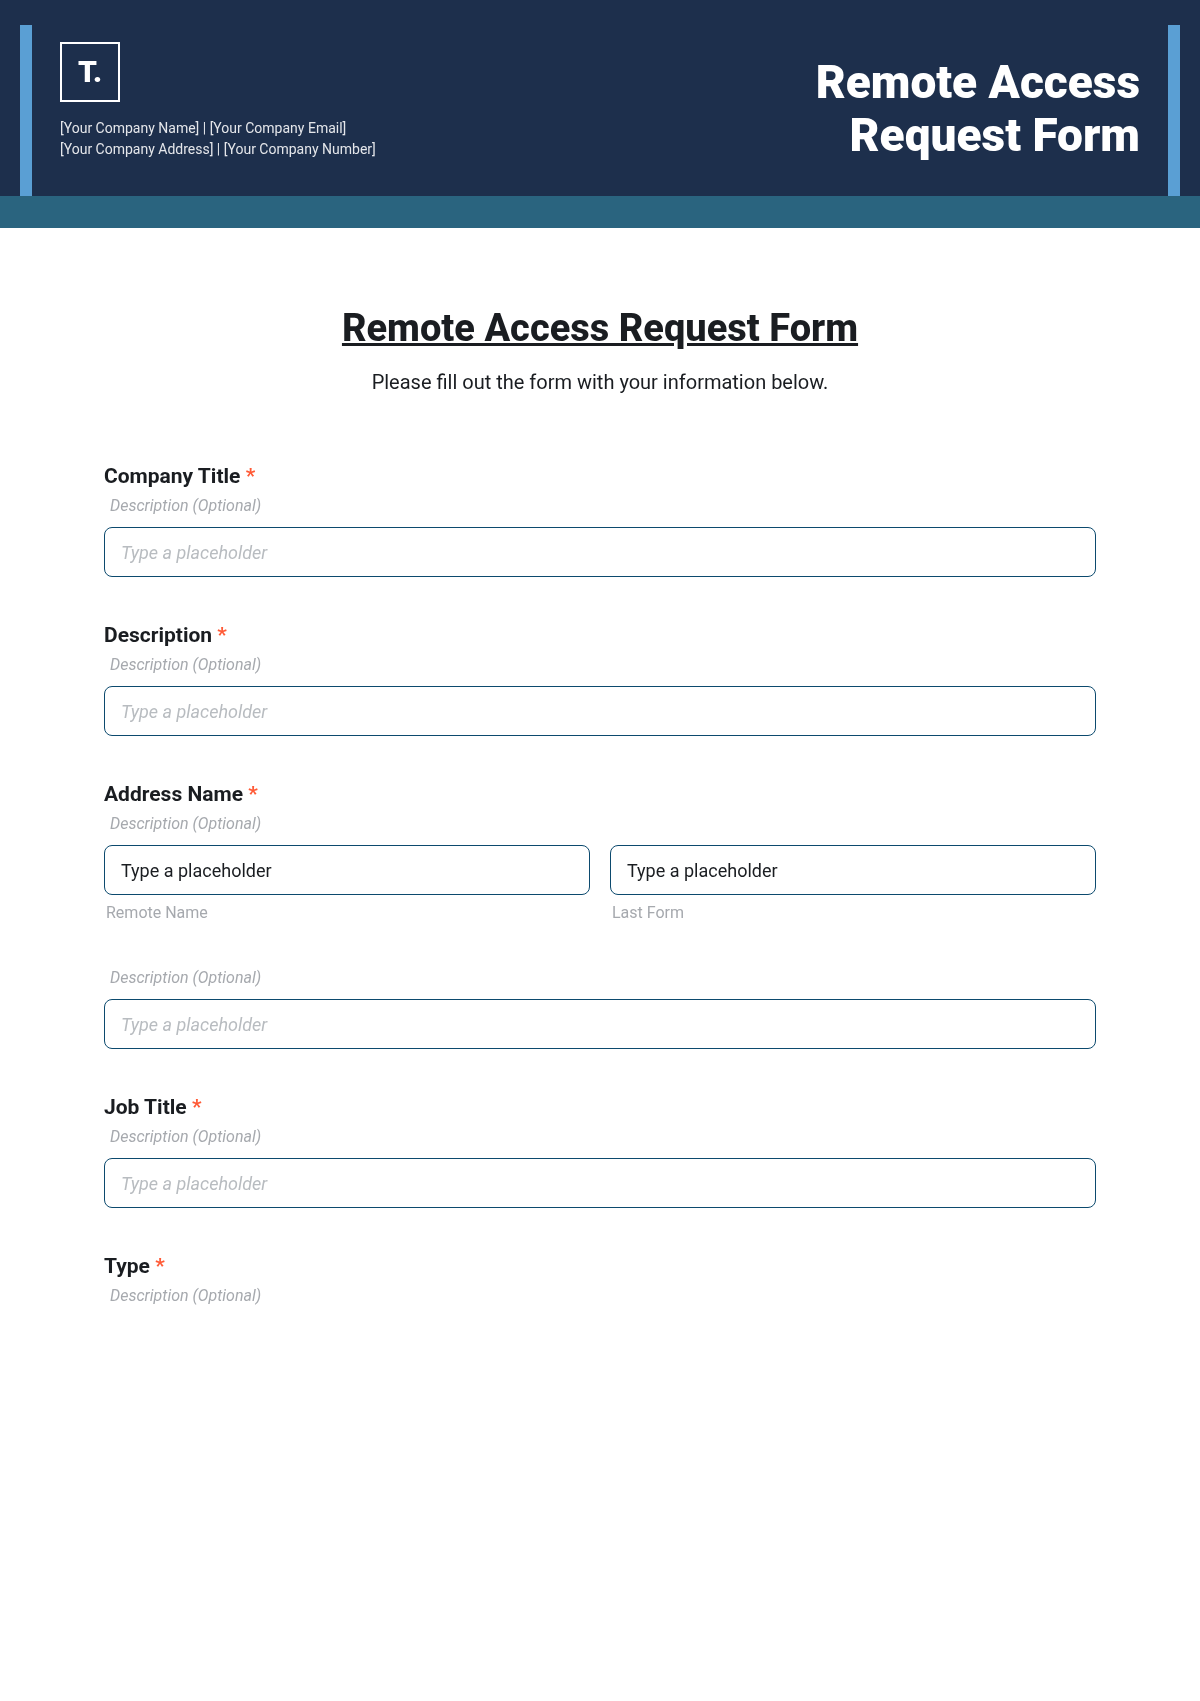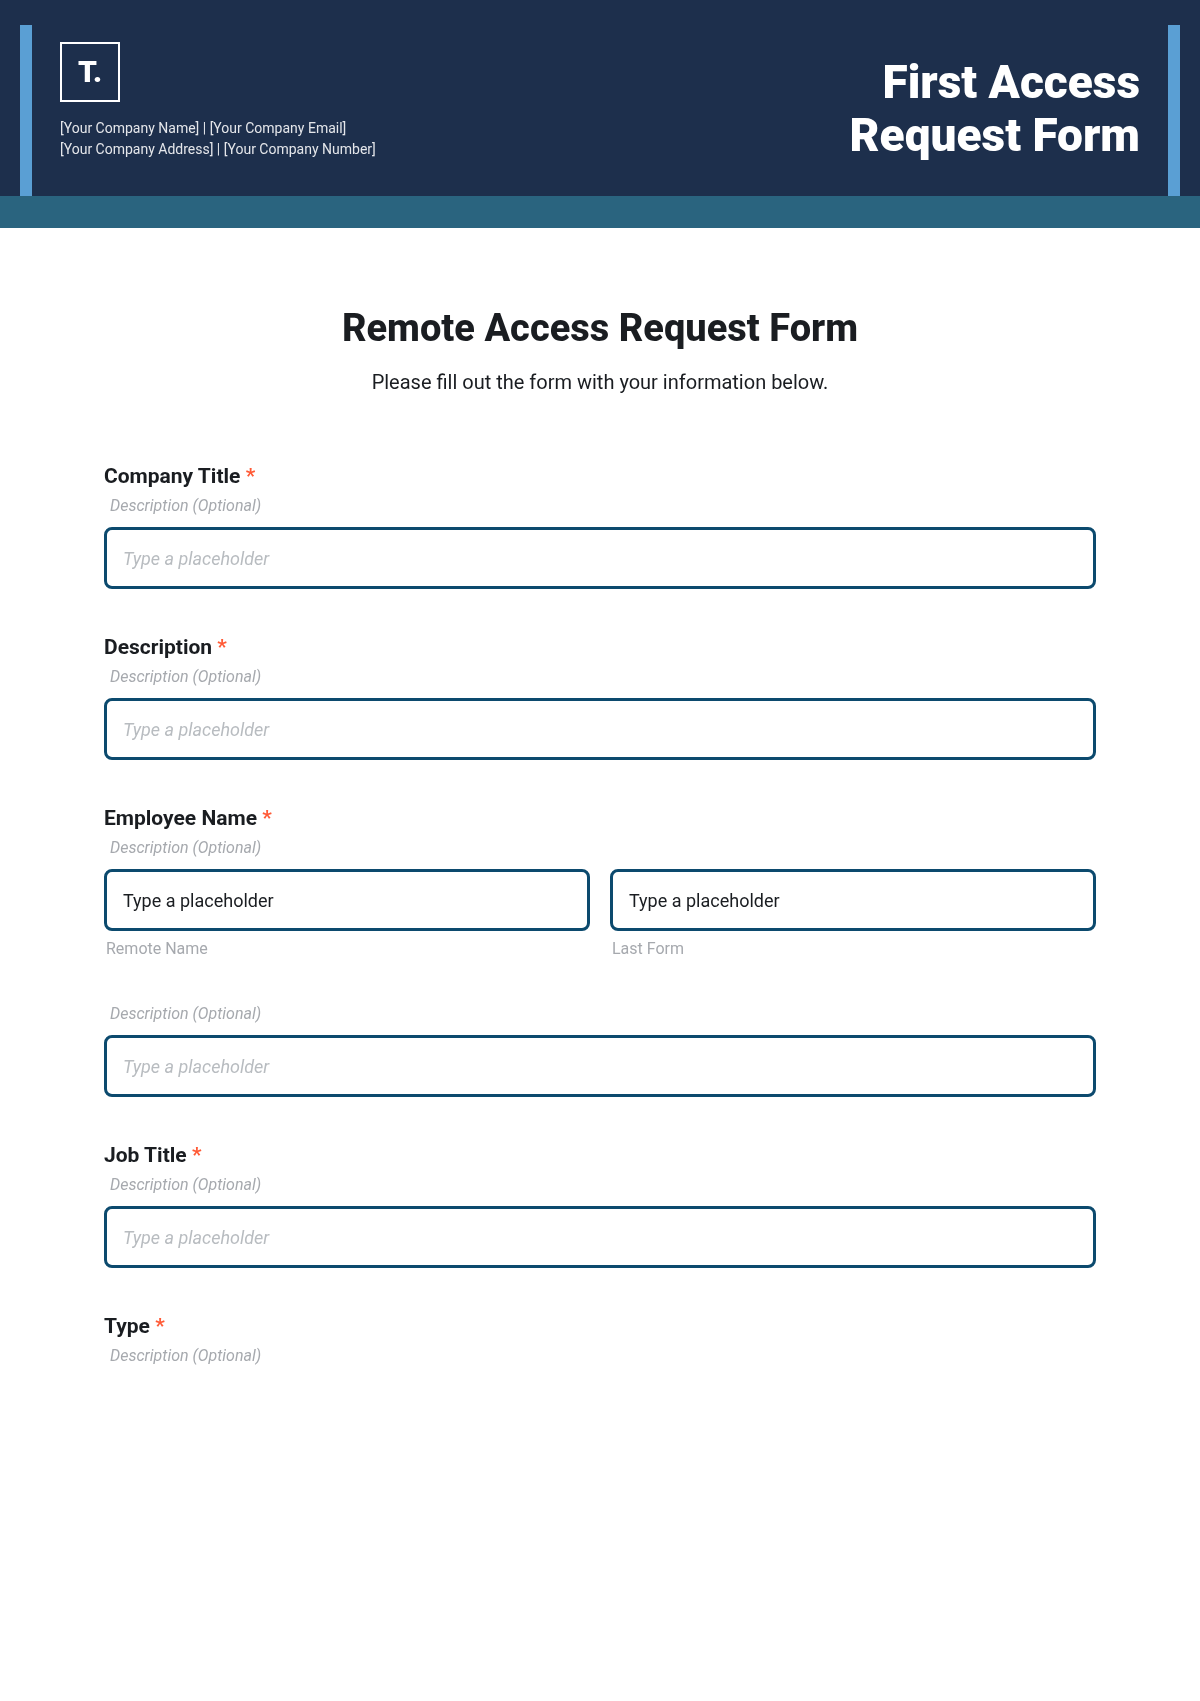"First Access" div { text: First -> Remote }
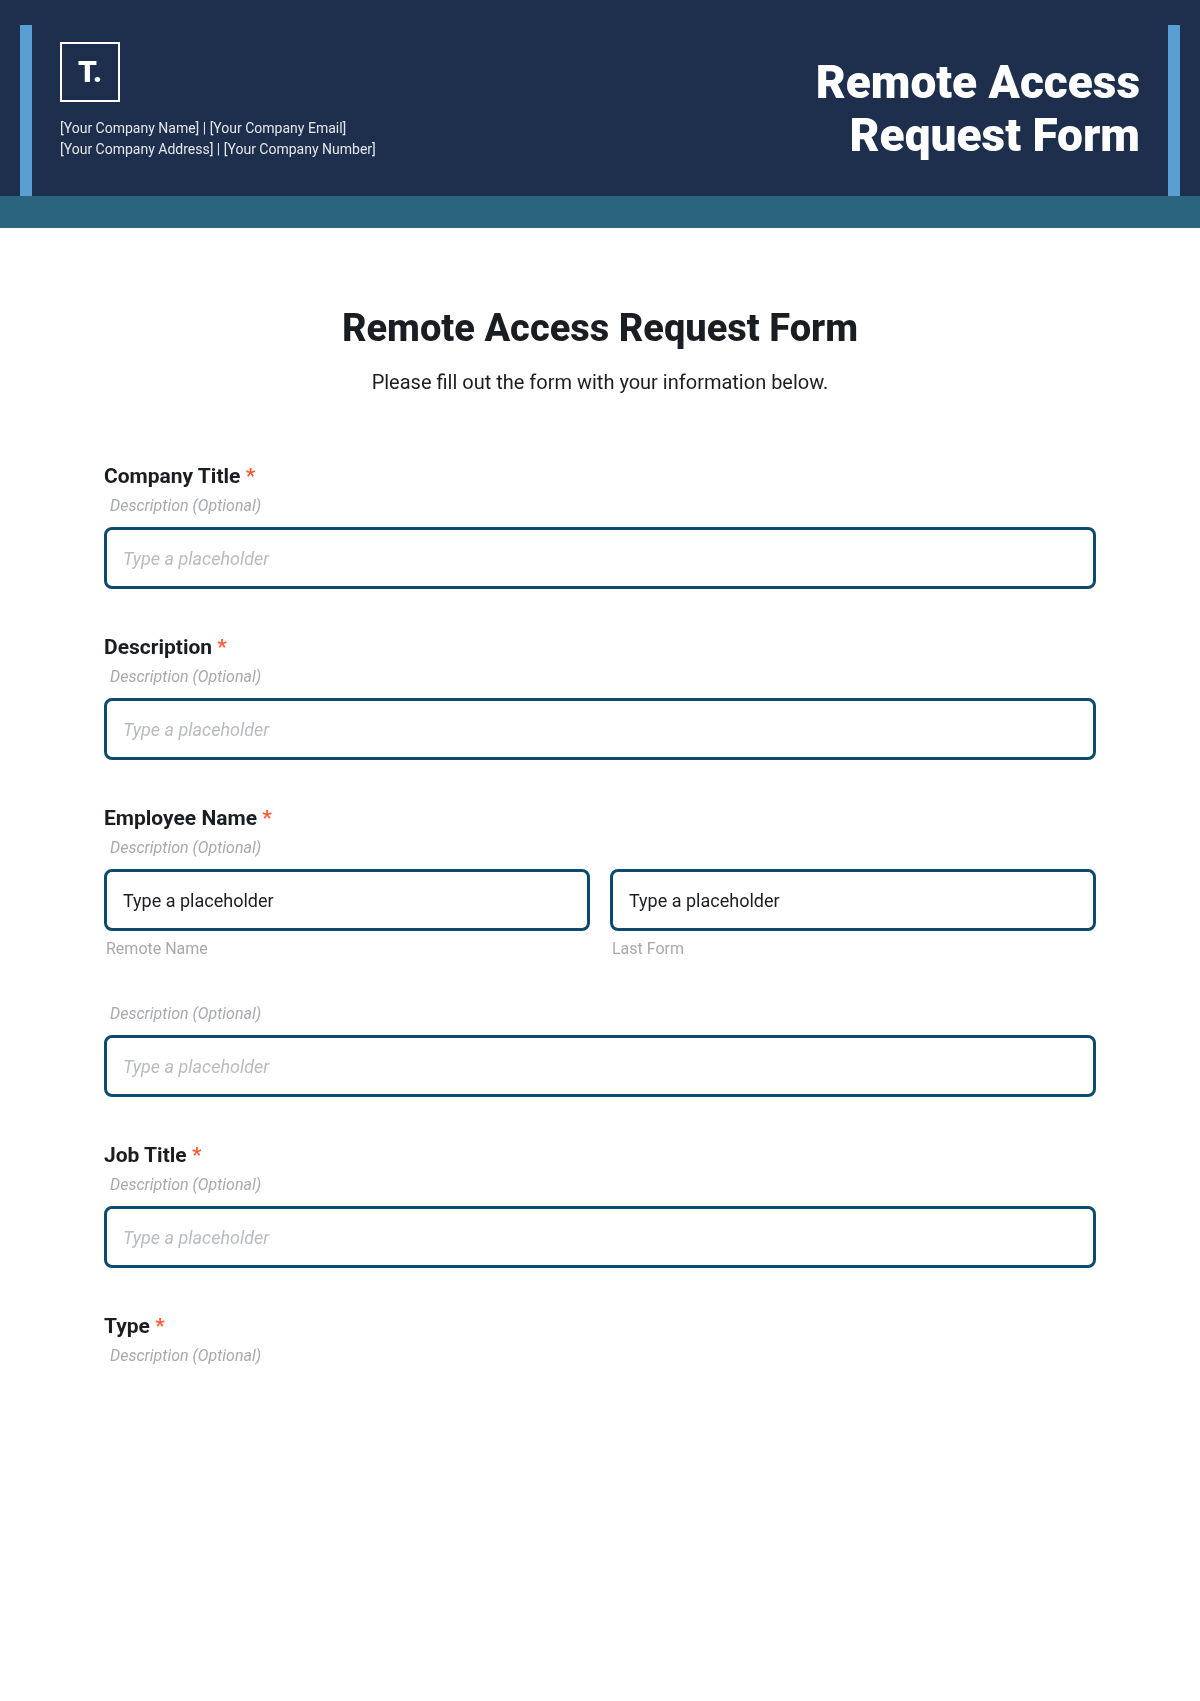"Remote Access Request Form" .form-heading { text-decoration: none -> underline }
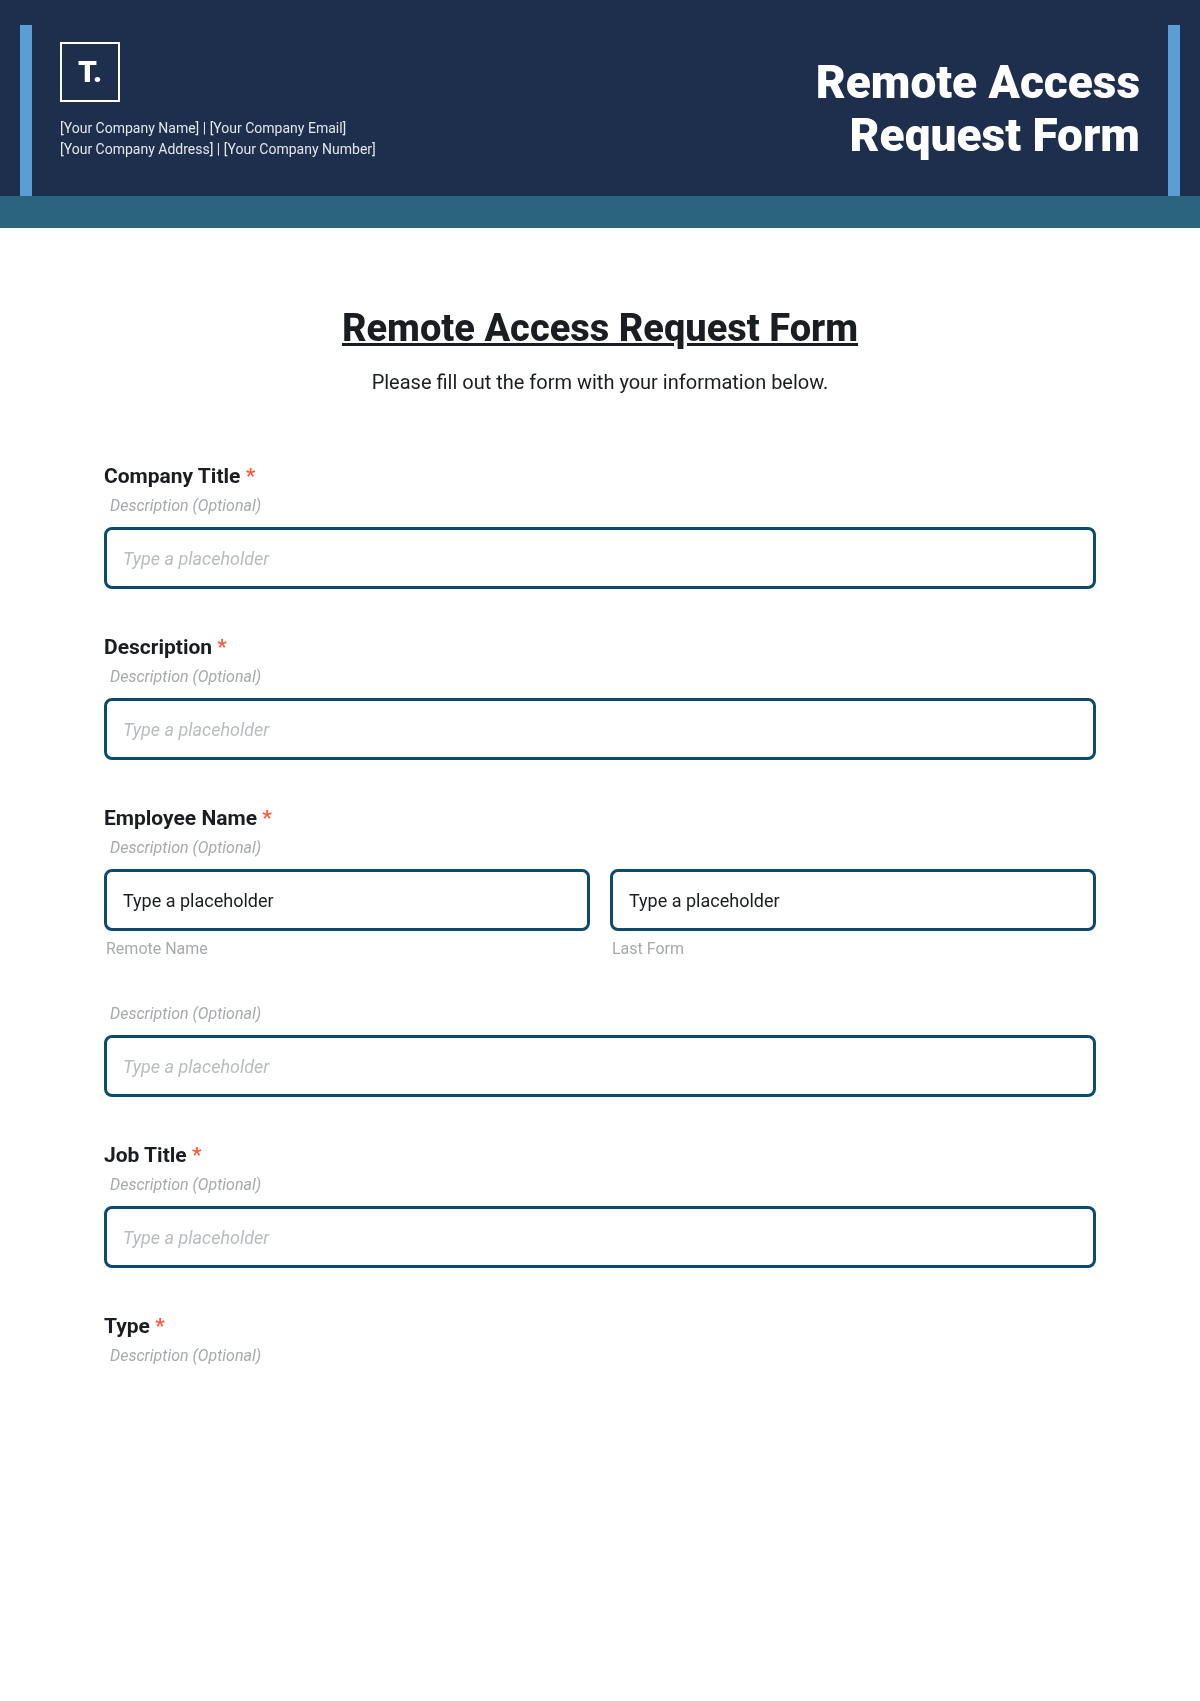"Type a placeholder" .text-input { border: 3px solid #0c4a6e -> 1px solid #0c4a6e; height: 62px -> 50px }
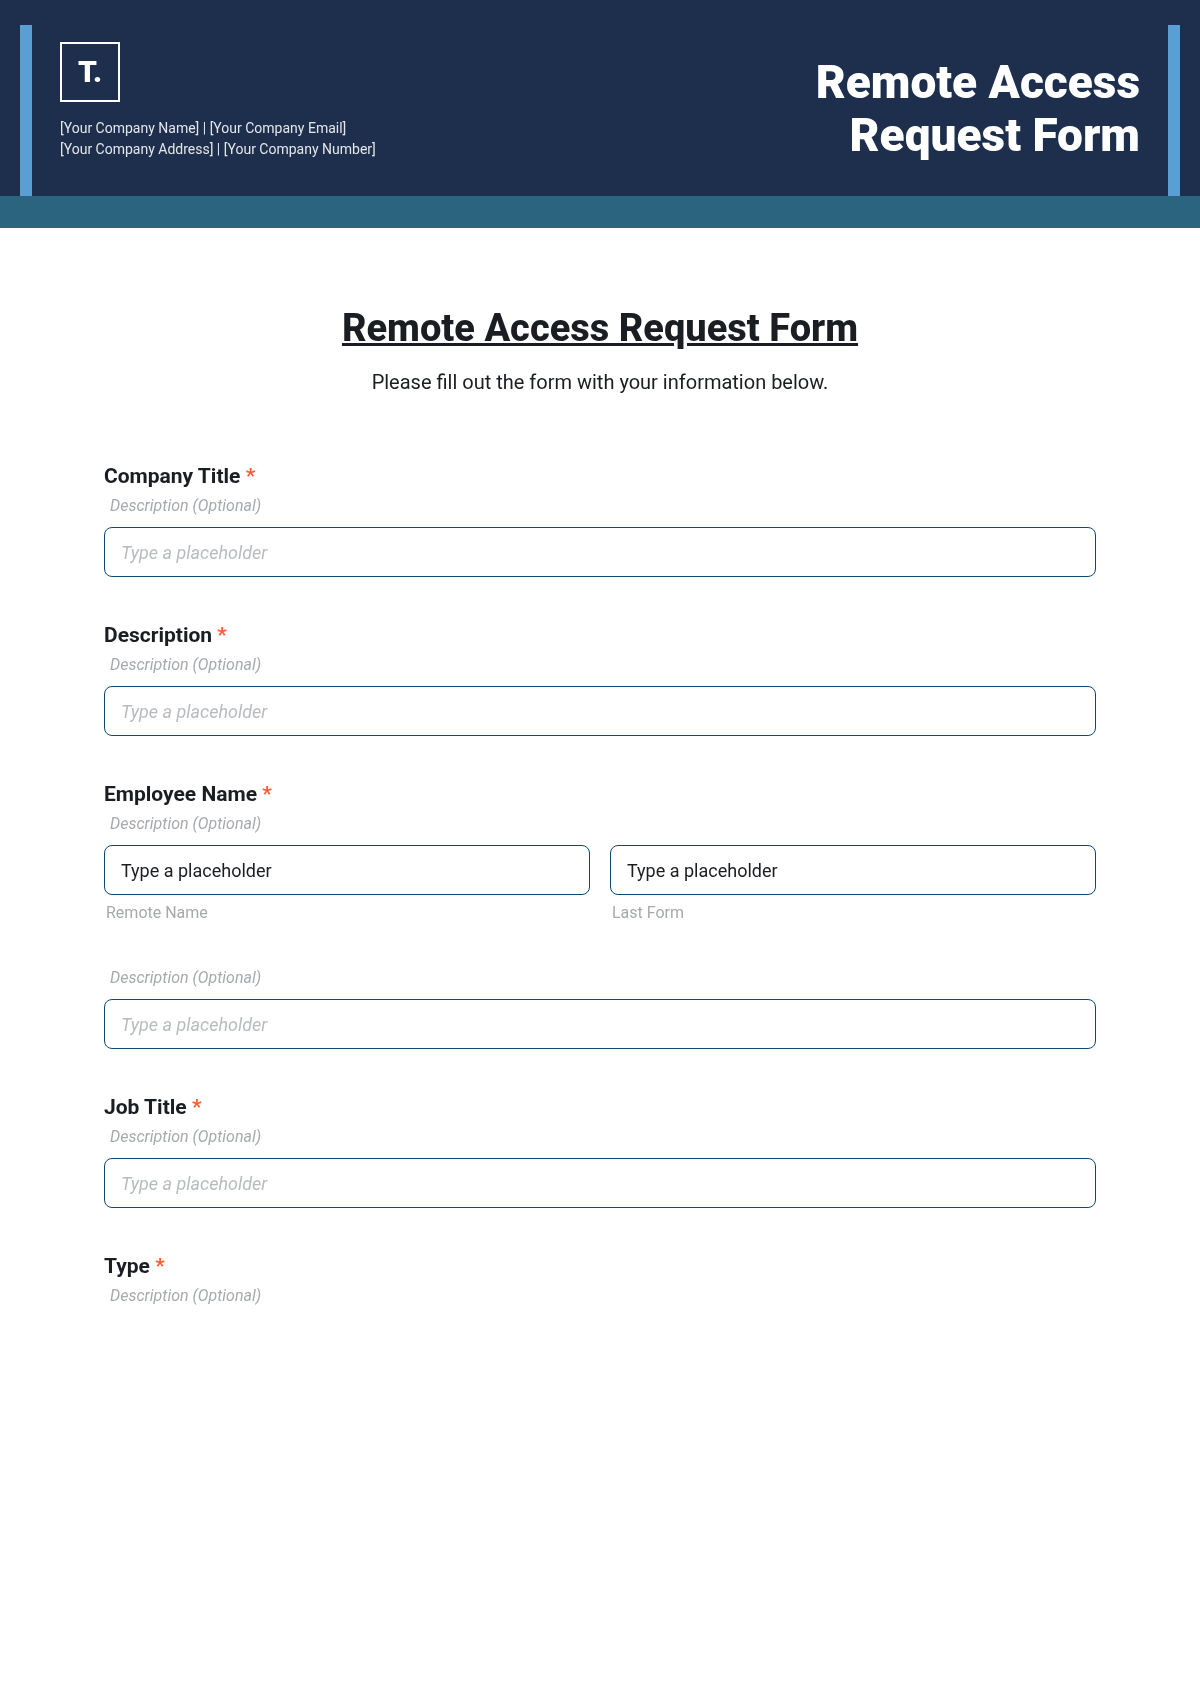"Employee Name" span { text: Employee -> Address }
